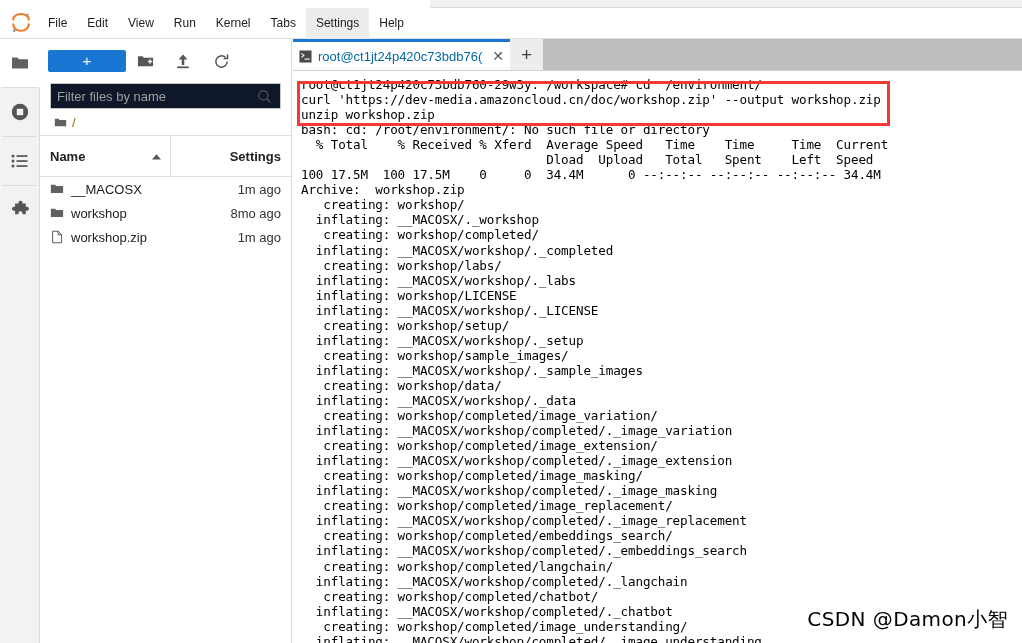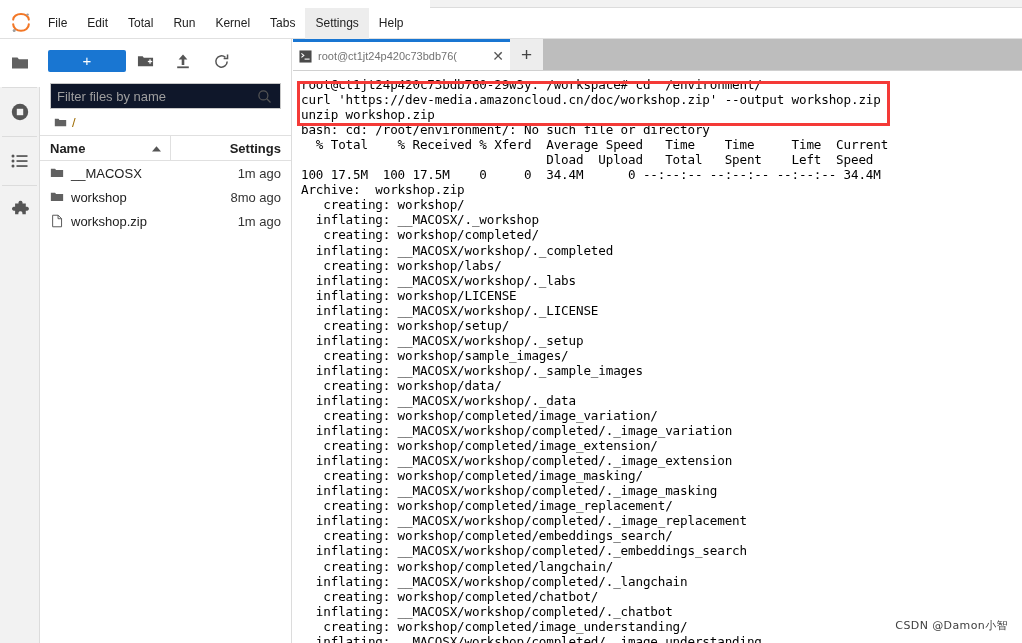"Total" div.menu-item { text: Total -> View }
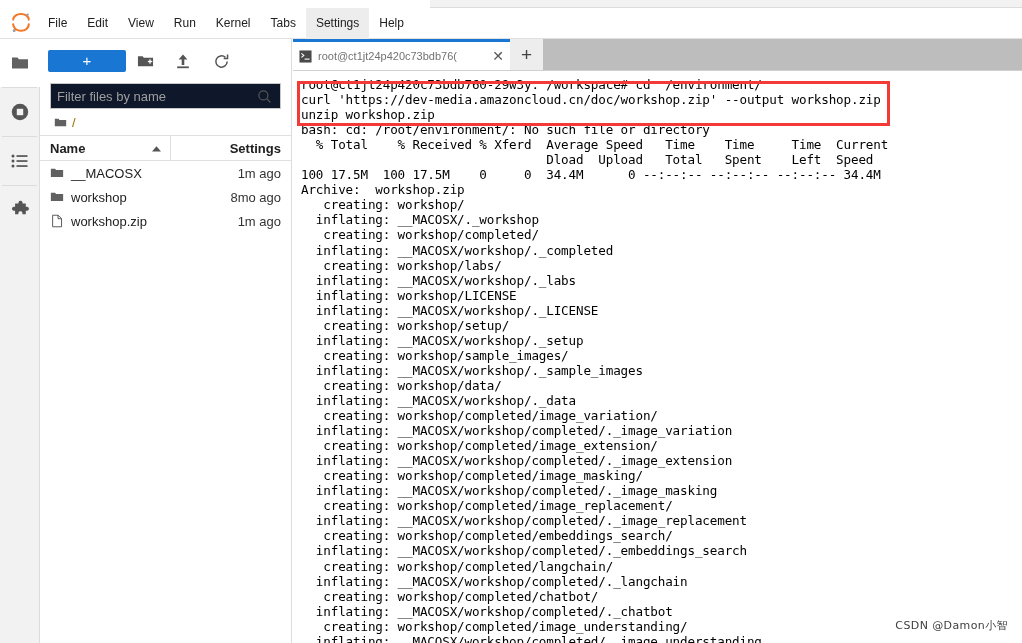"root@ct1jt24p420c73bdb76(" .tab-title { color: #737373 -> #0369a1; font-size: 11px -> 13px }
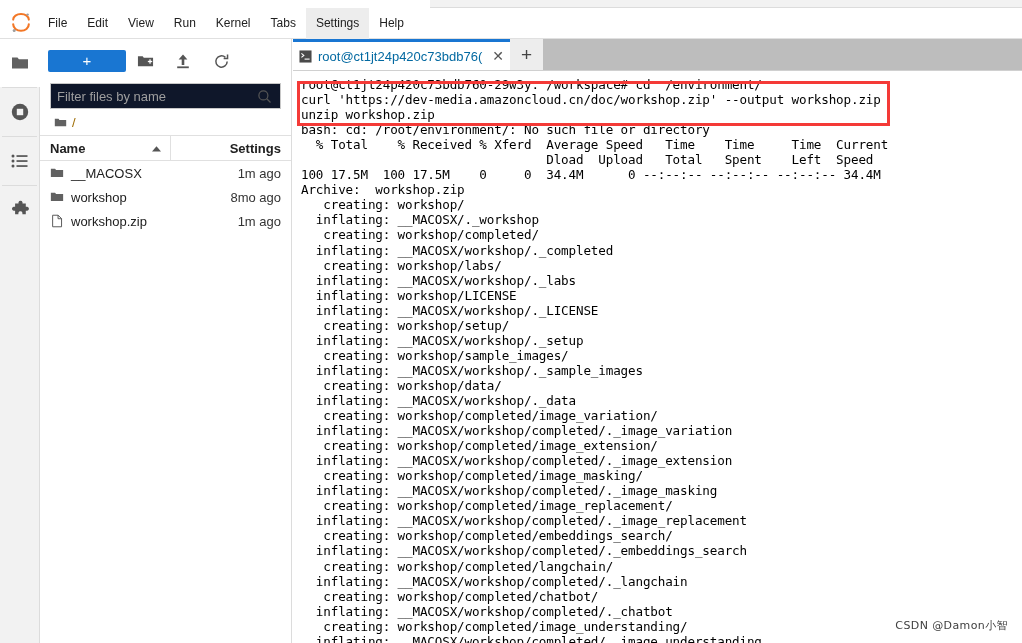"Name" .fp-head { height: 26px -> 42px }
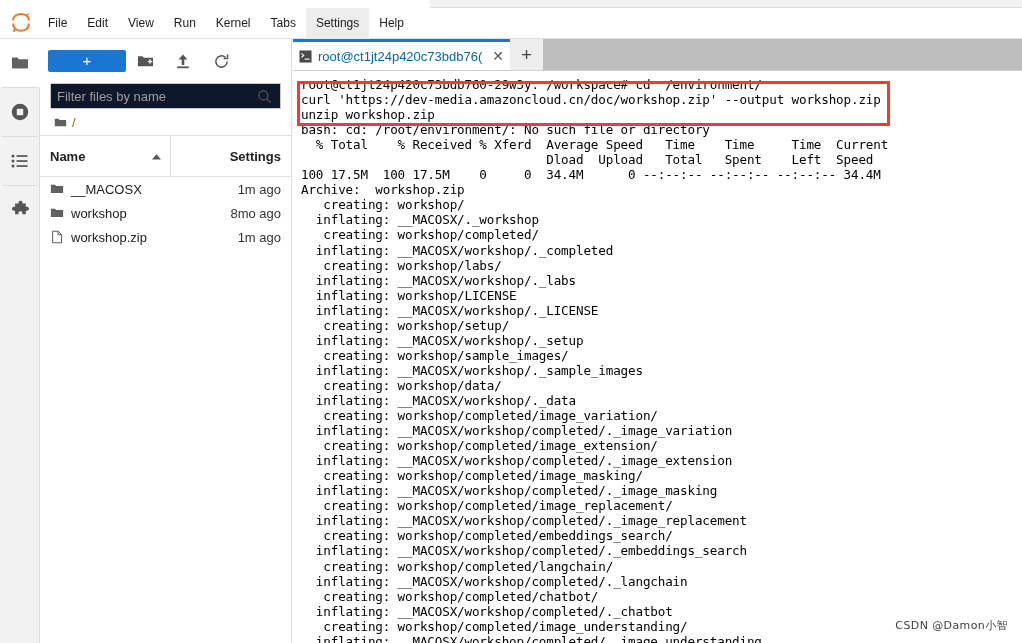"CSDN @Damon小智" .watermark { color: #404040 -> #000000; font-size: 11px -> 20px }
